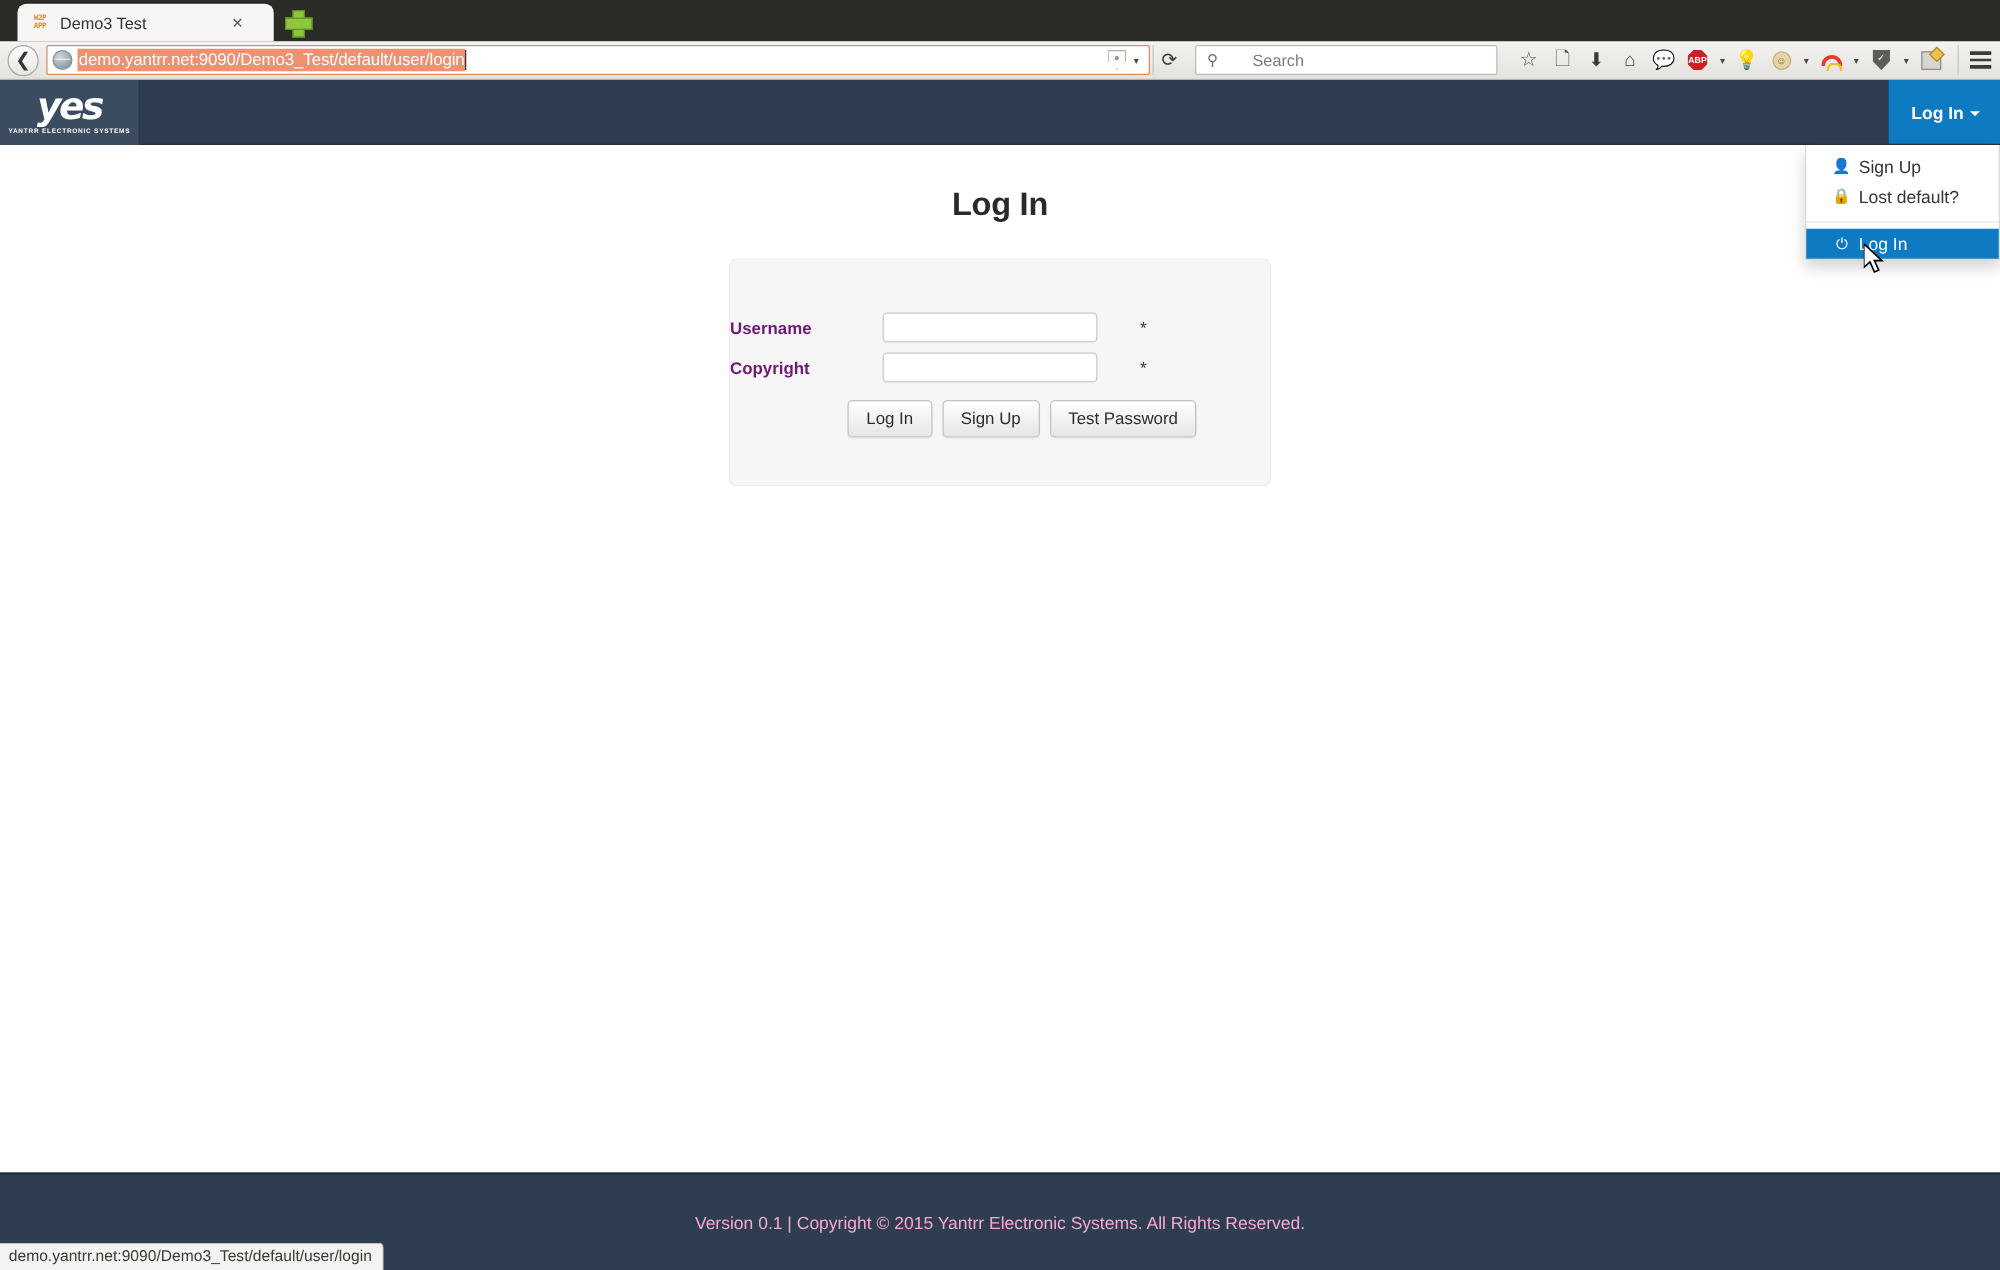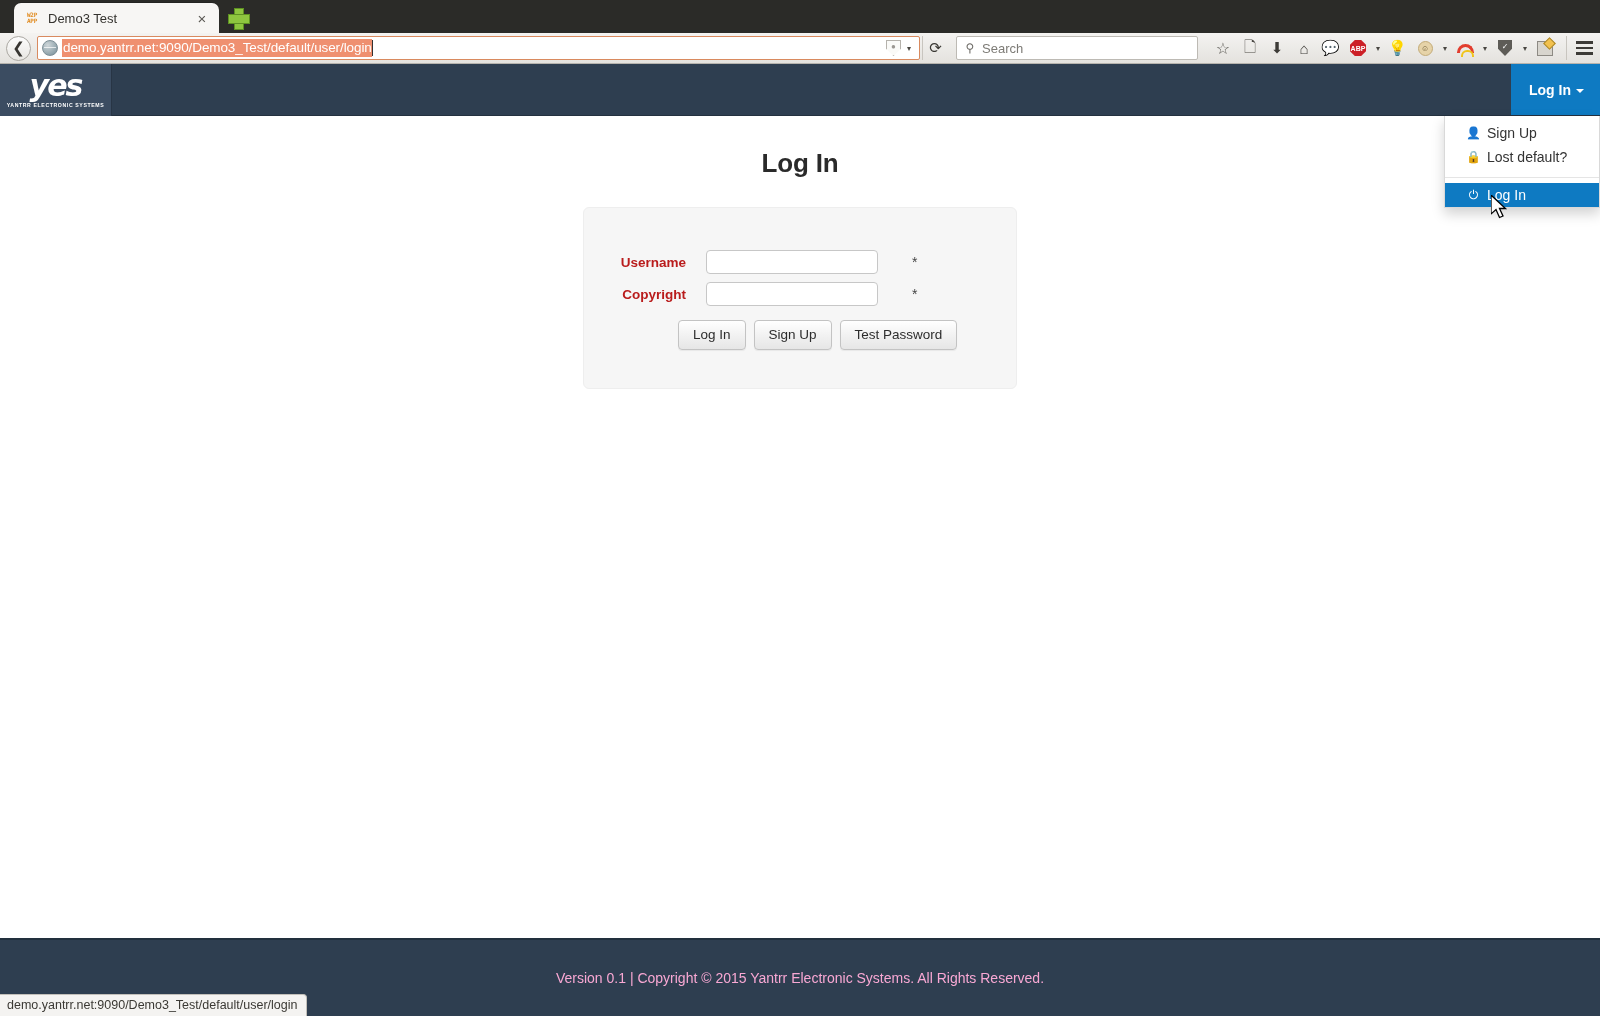"Demo3 Test" .tab { padding: 0 8px 0 10px -> 0 20px 0 10px }
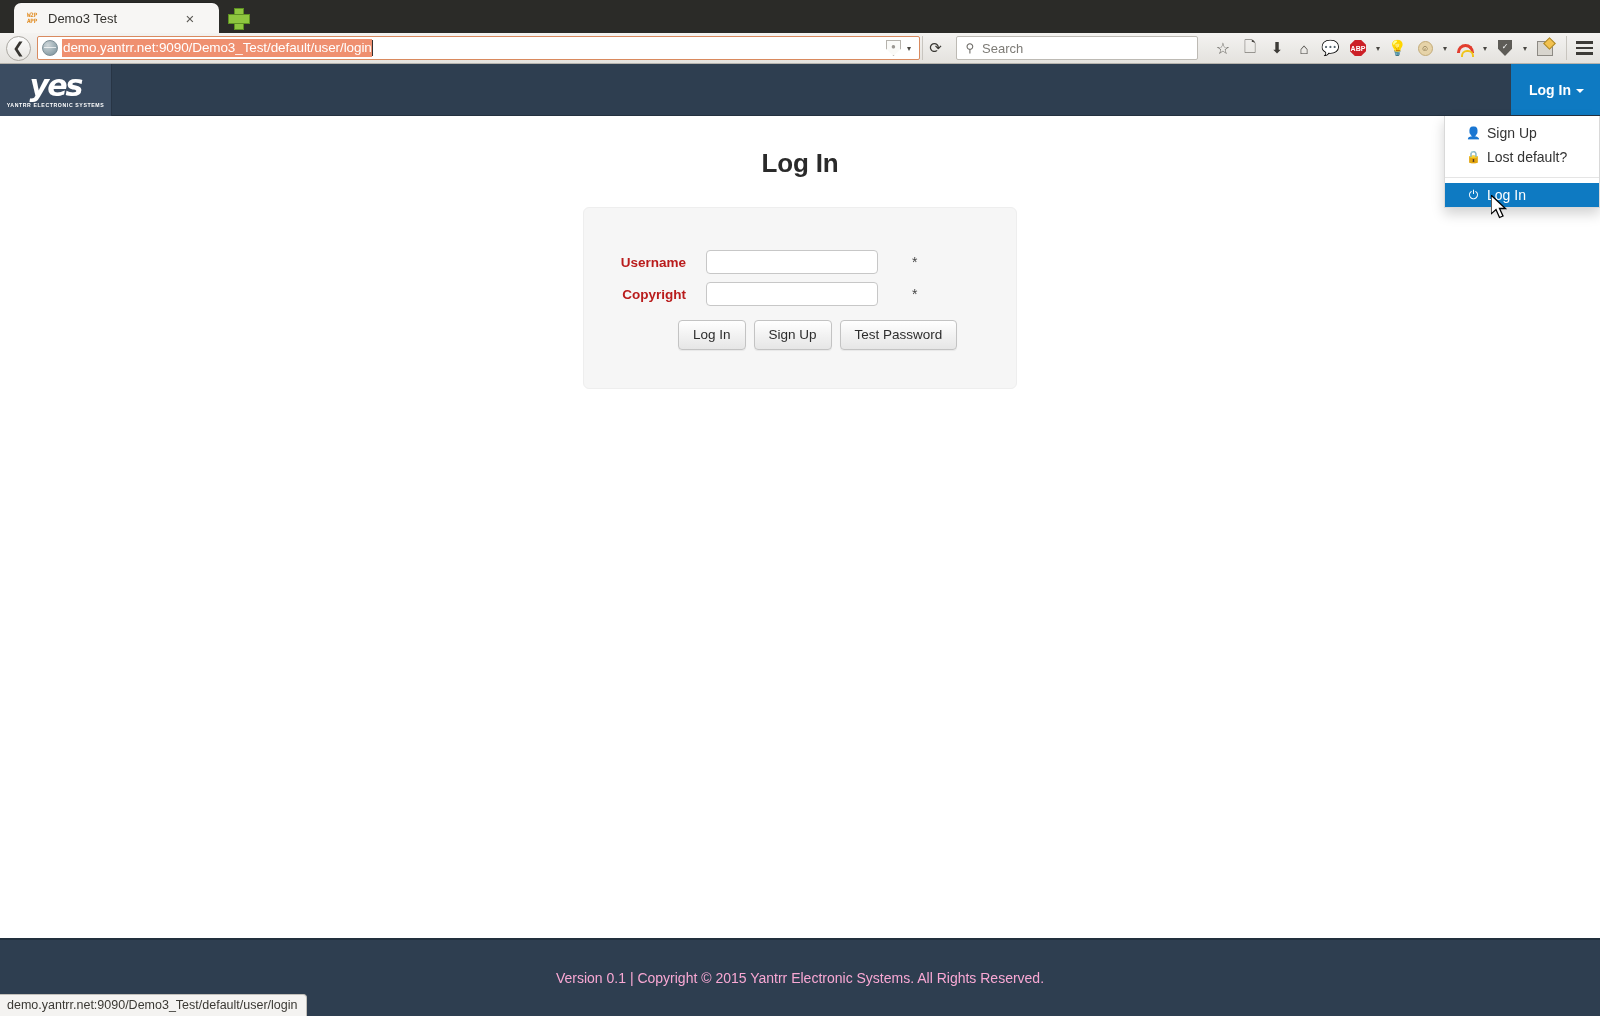"Search" .search-ph { margin-left: none -> 20px }
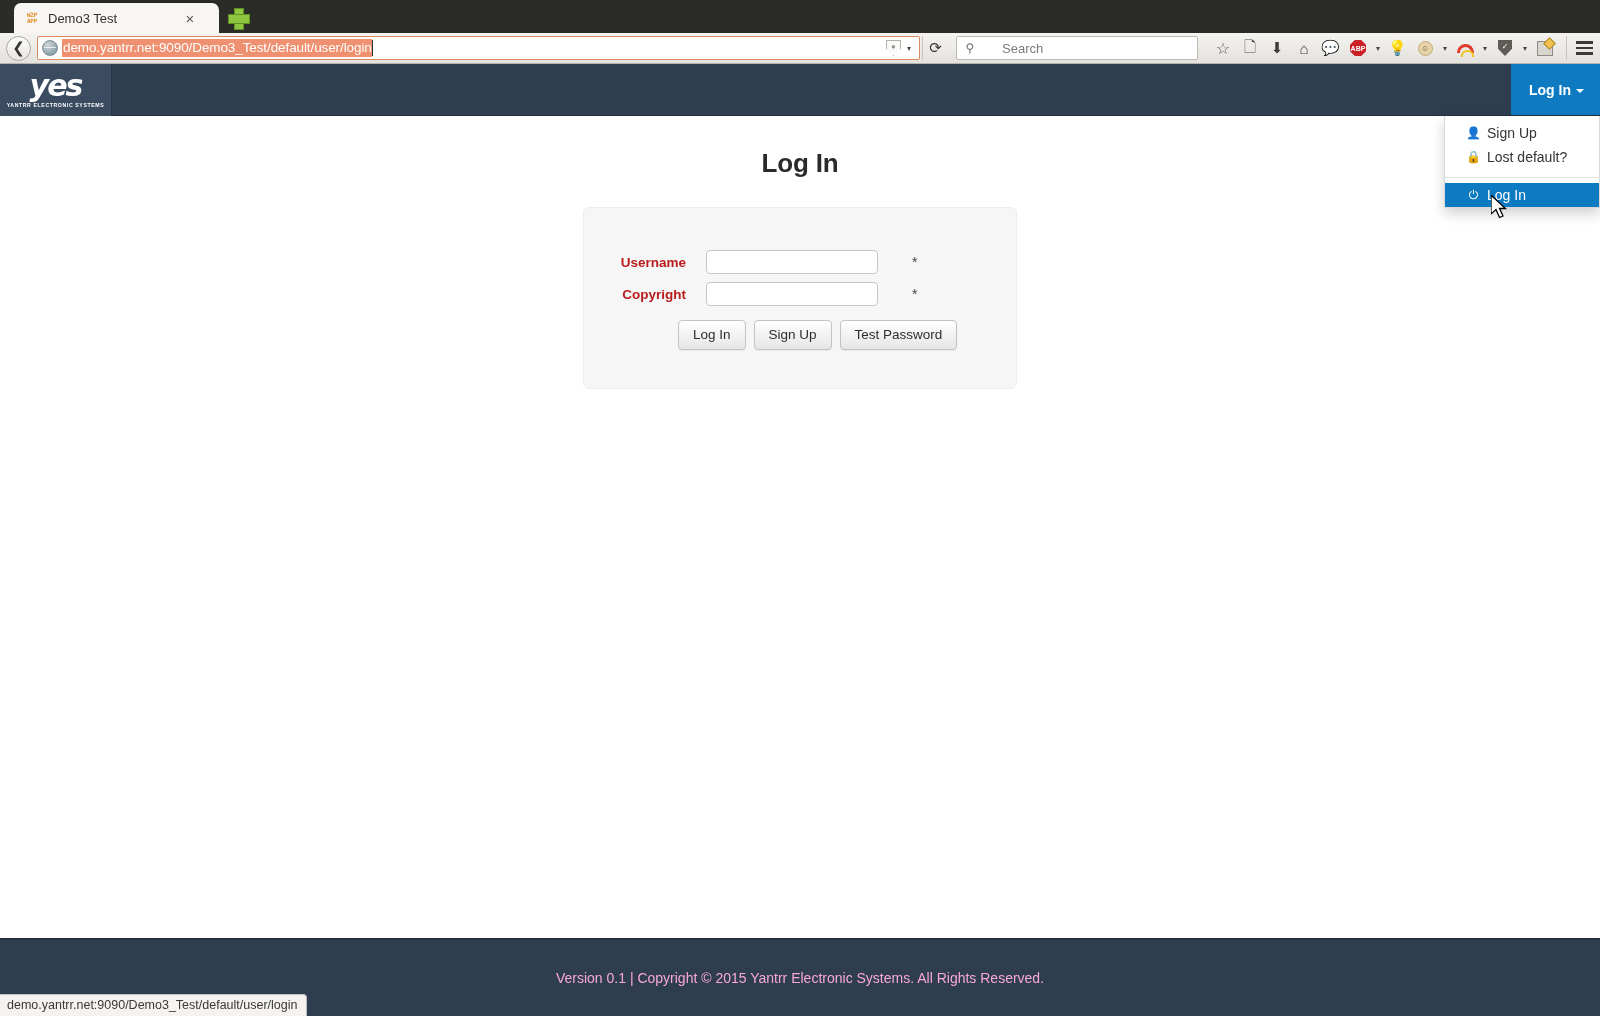"Username" .form-label { color: #b91c1c -> #701a75; text-align: right -> left }
